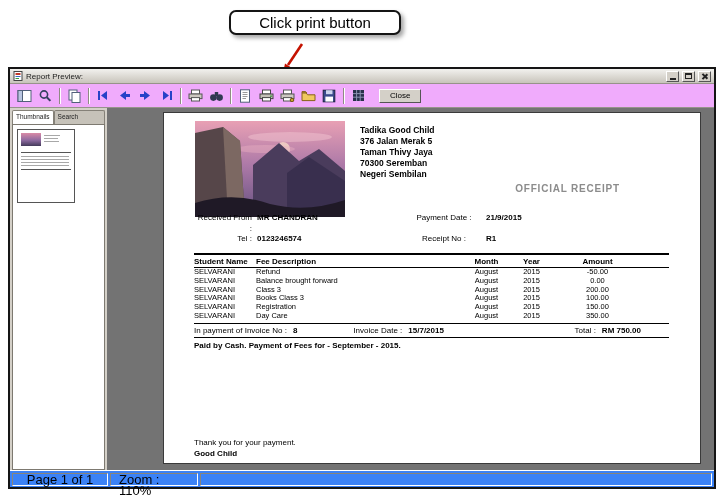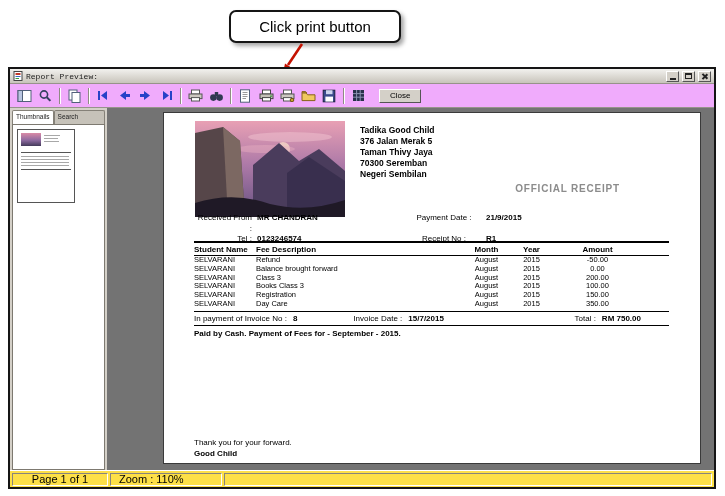"Click print button" .callout { height: 33px -> 25px }
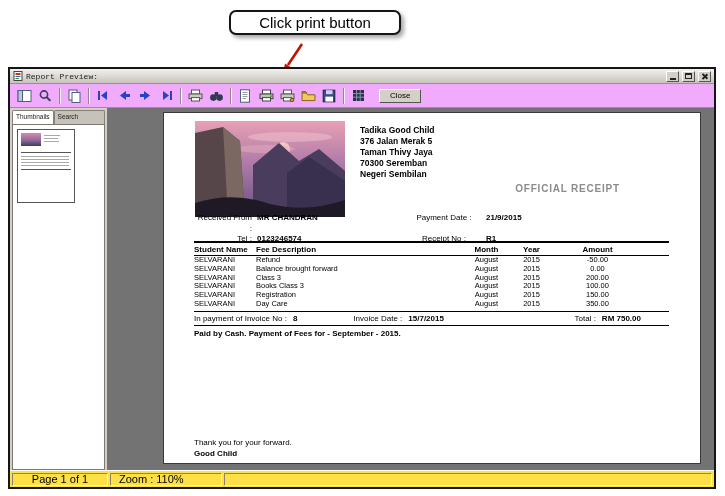"Report Preview:" .titlebar { font-family: Liberation Mono, monospace -> none }
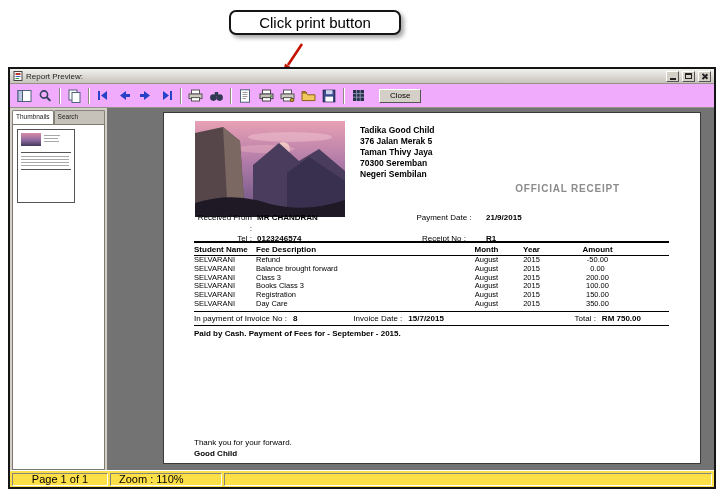"Student Name" .rtable { top: 128px -> 140px }
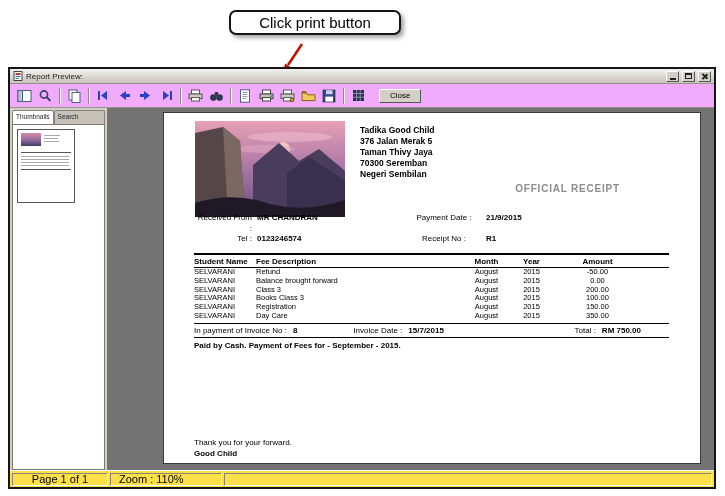"Thank you for your forward." div { text: forward -> payment }
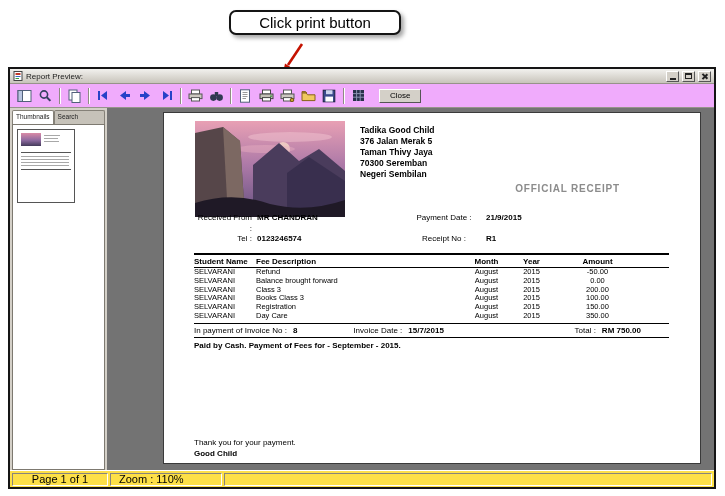"Page 1 of 1" .statusbar { background: #fde047 -> #3b82f6; font-size: 11px -> 13px }
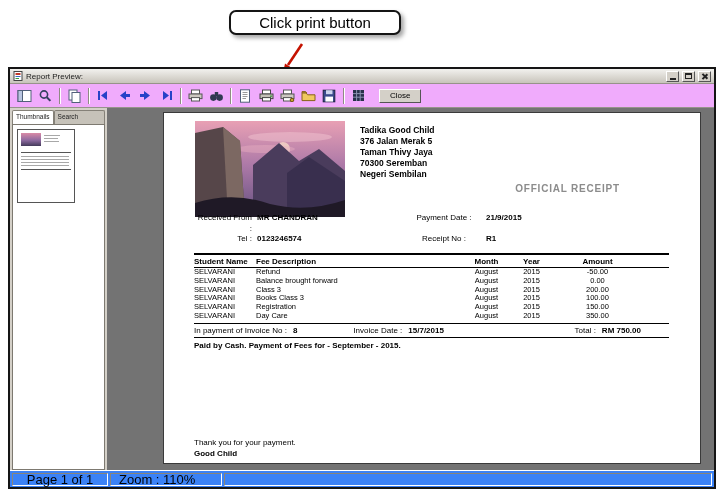"Zoom : 110%" .spanel.p2 { width: 112px -> 88px }
